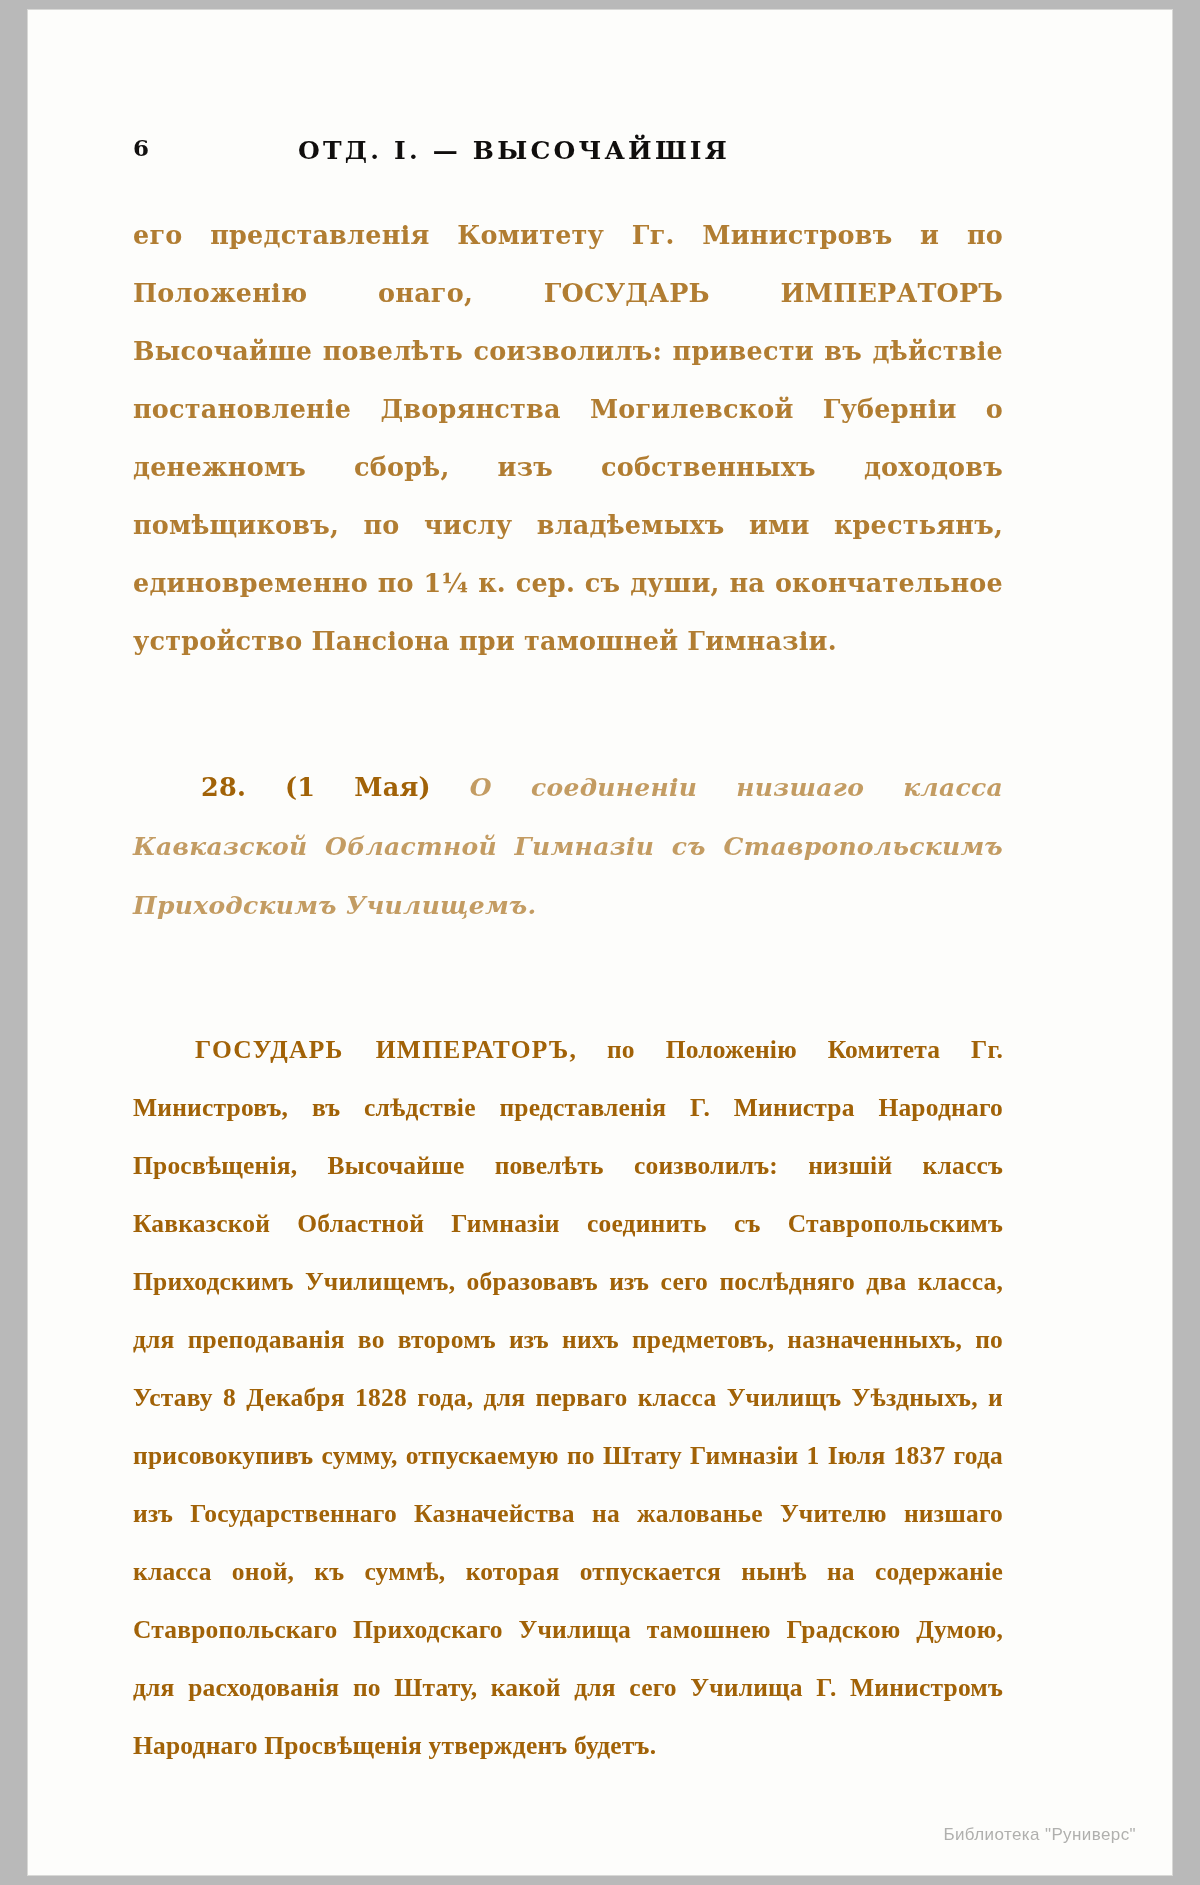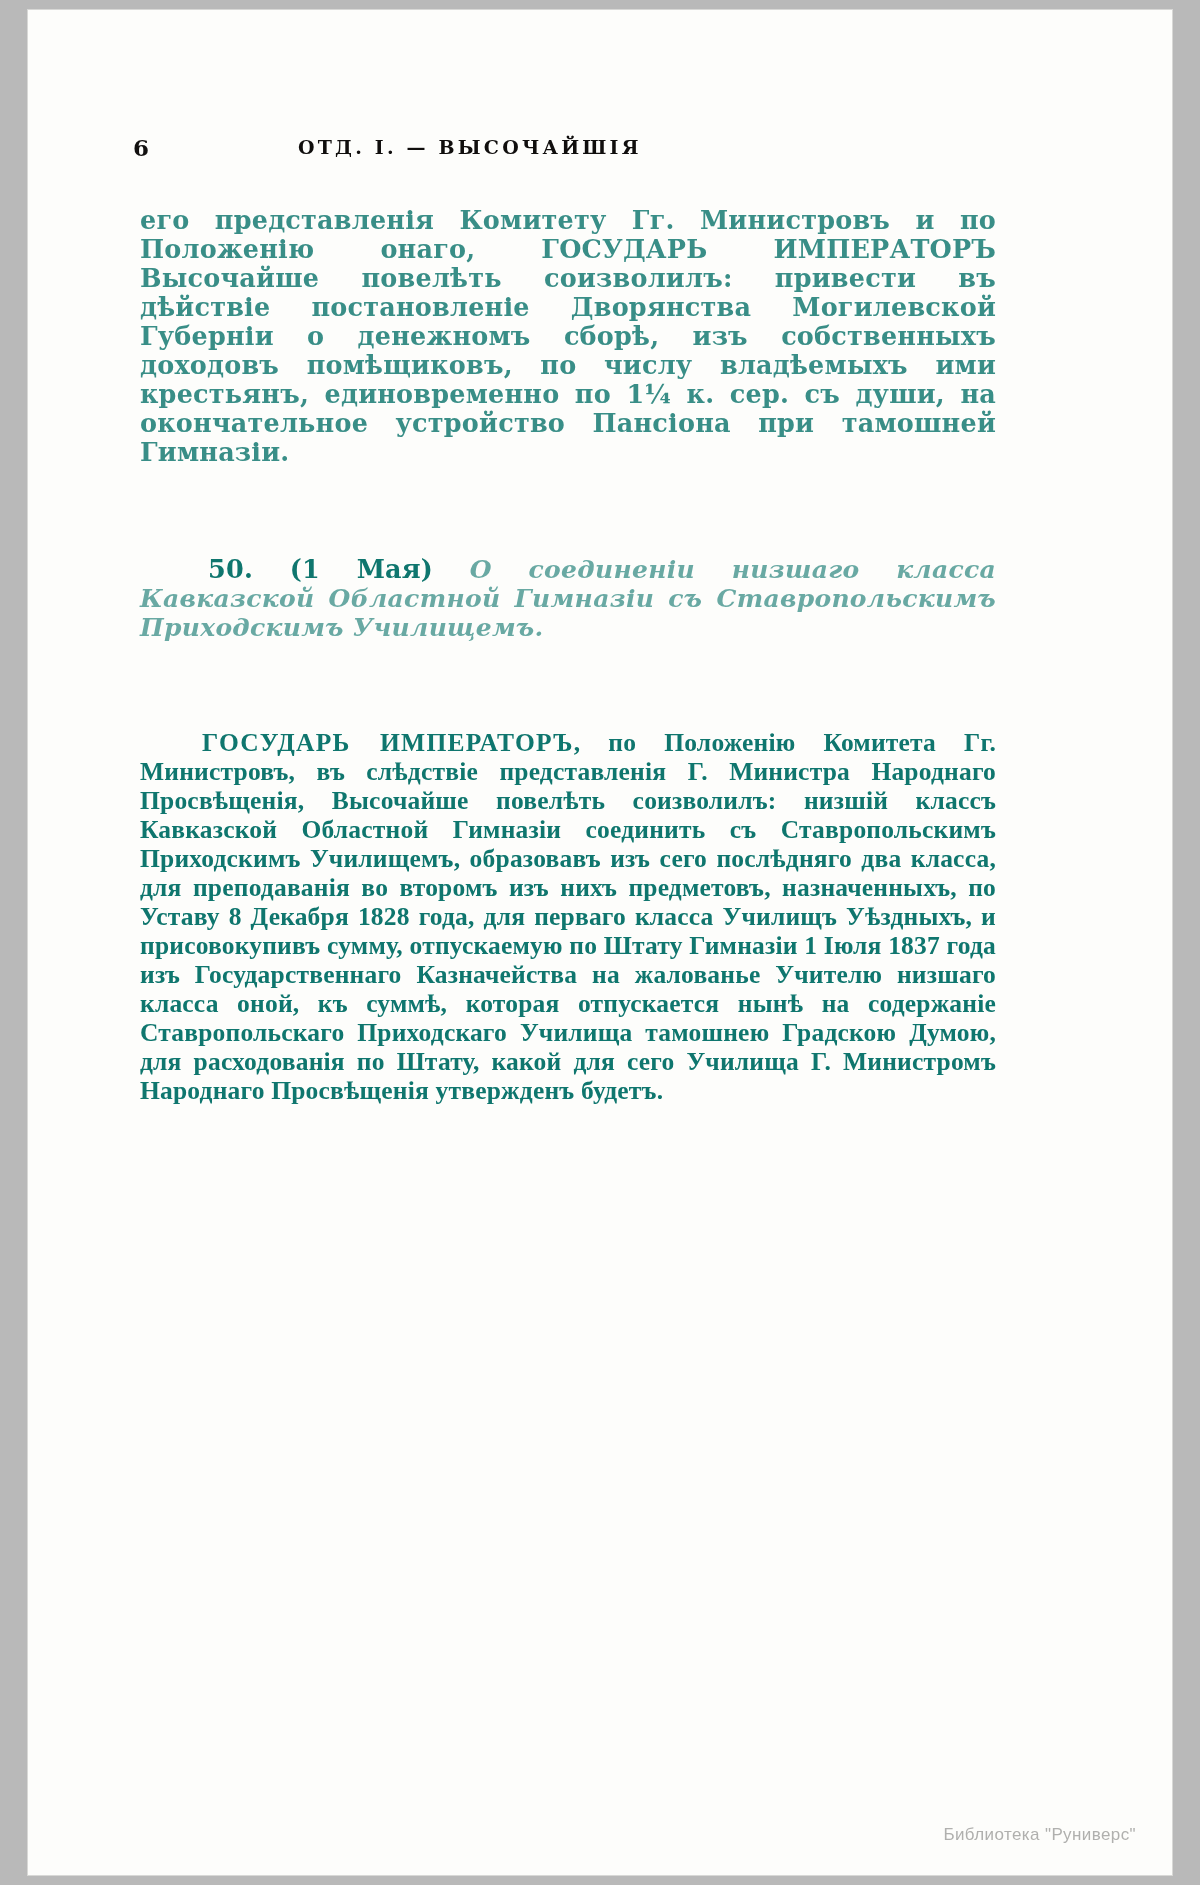"ОТД. I. — ВЫСОЧАЙШІЯ" .head-title { font-size: 19px -> 25px }
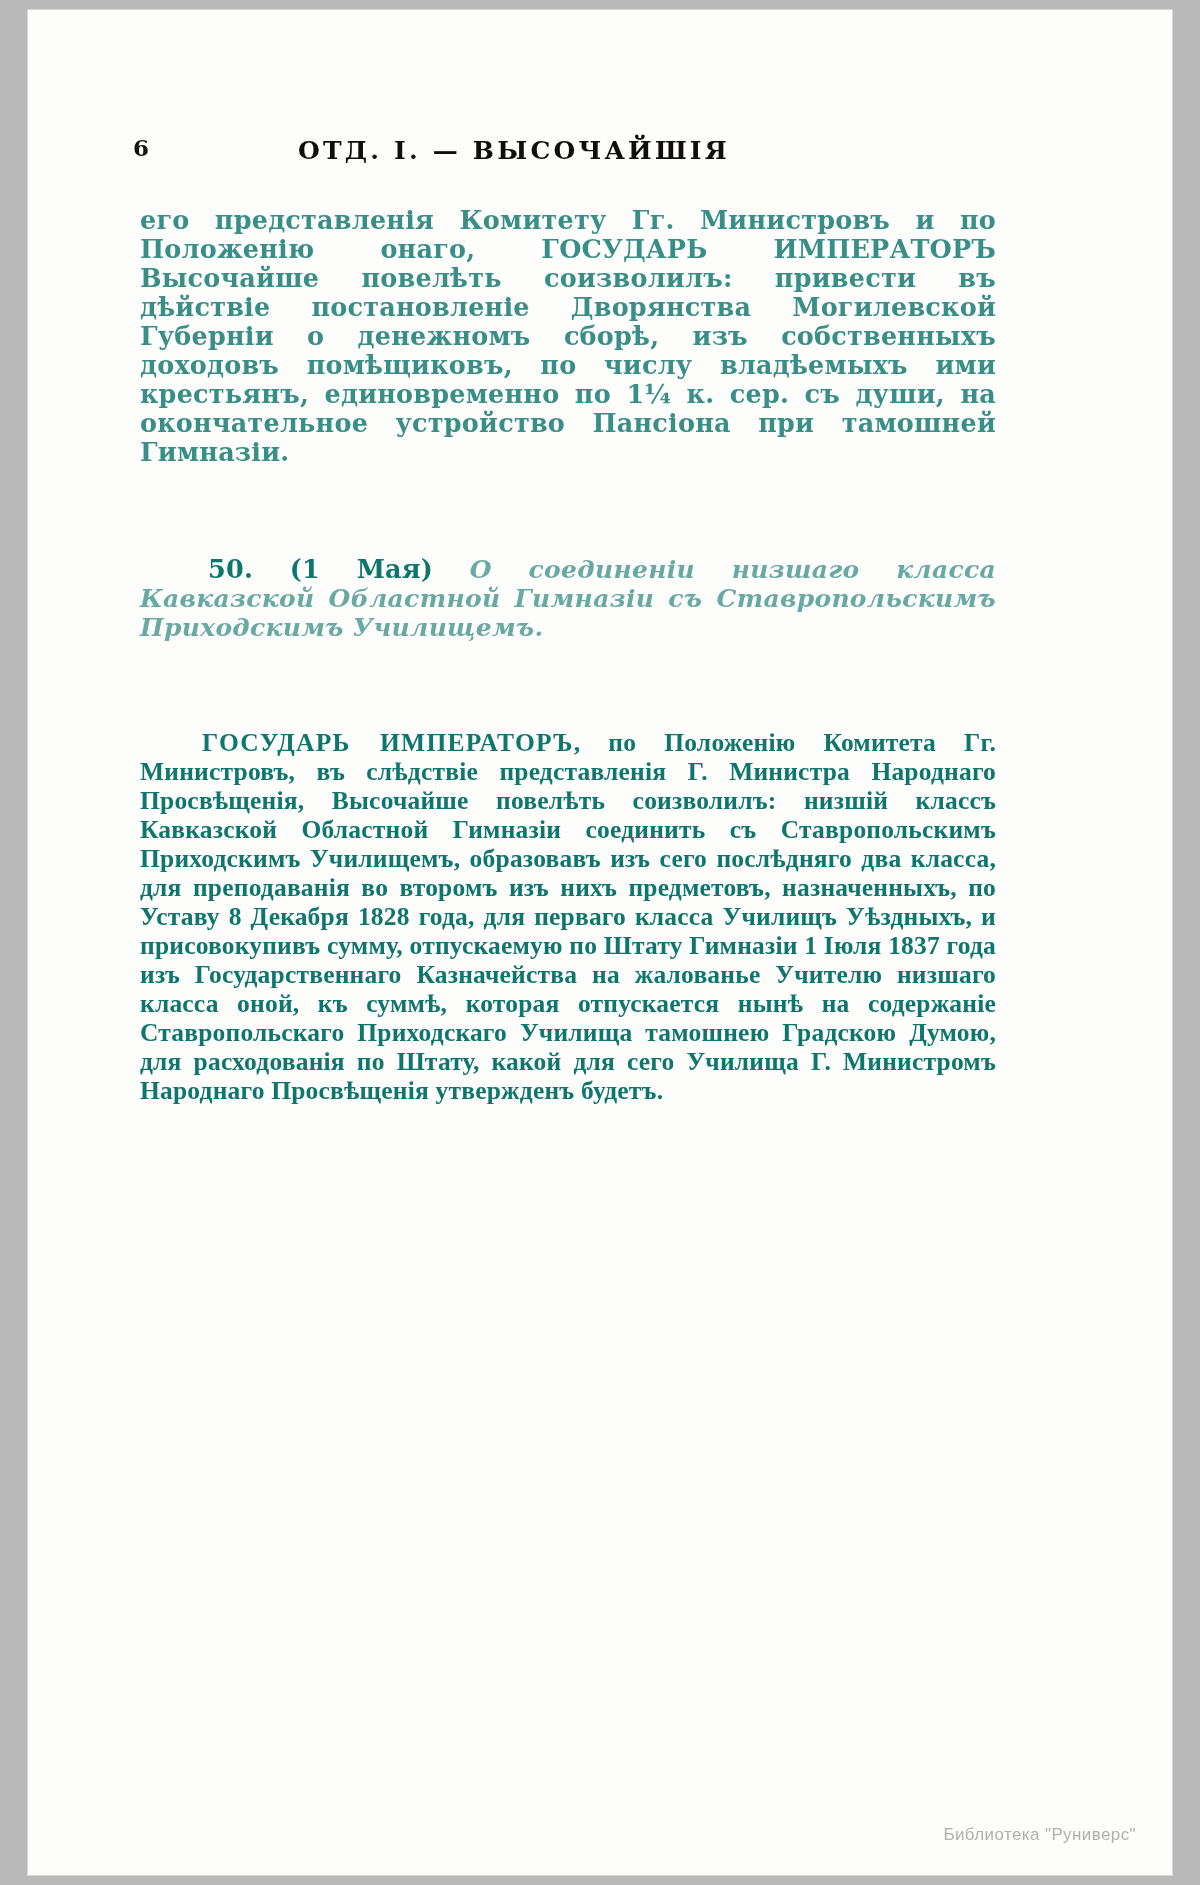"его представленія Комитету Гг." .para { color: #0f766e -> #a16207; line-height: 29px -> 58px; margin: 7px -> 0 }
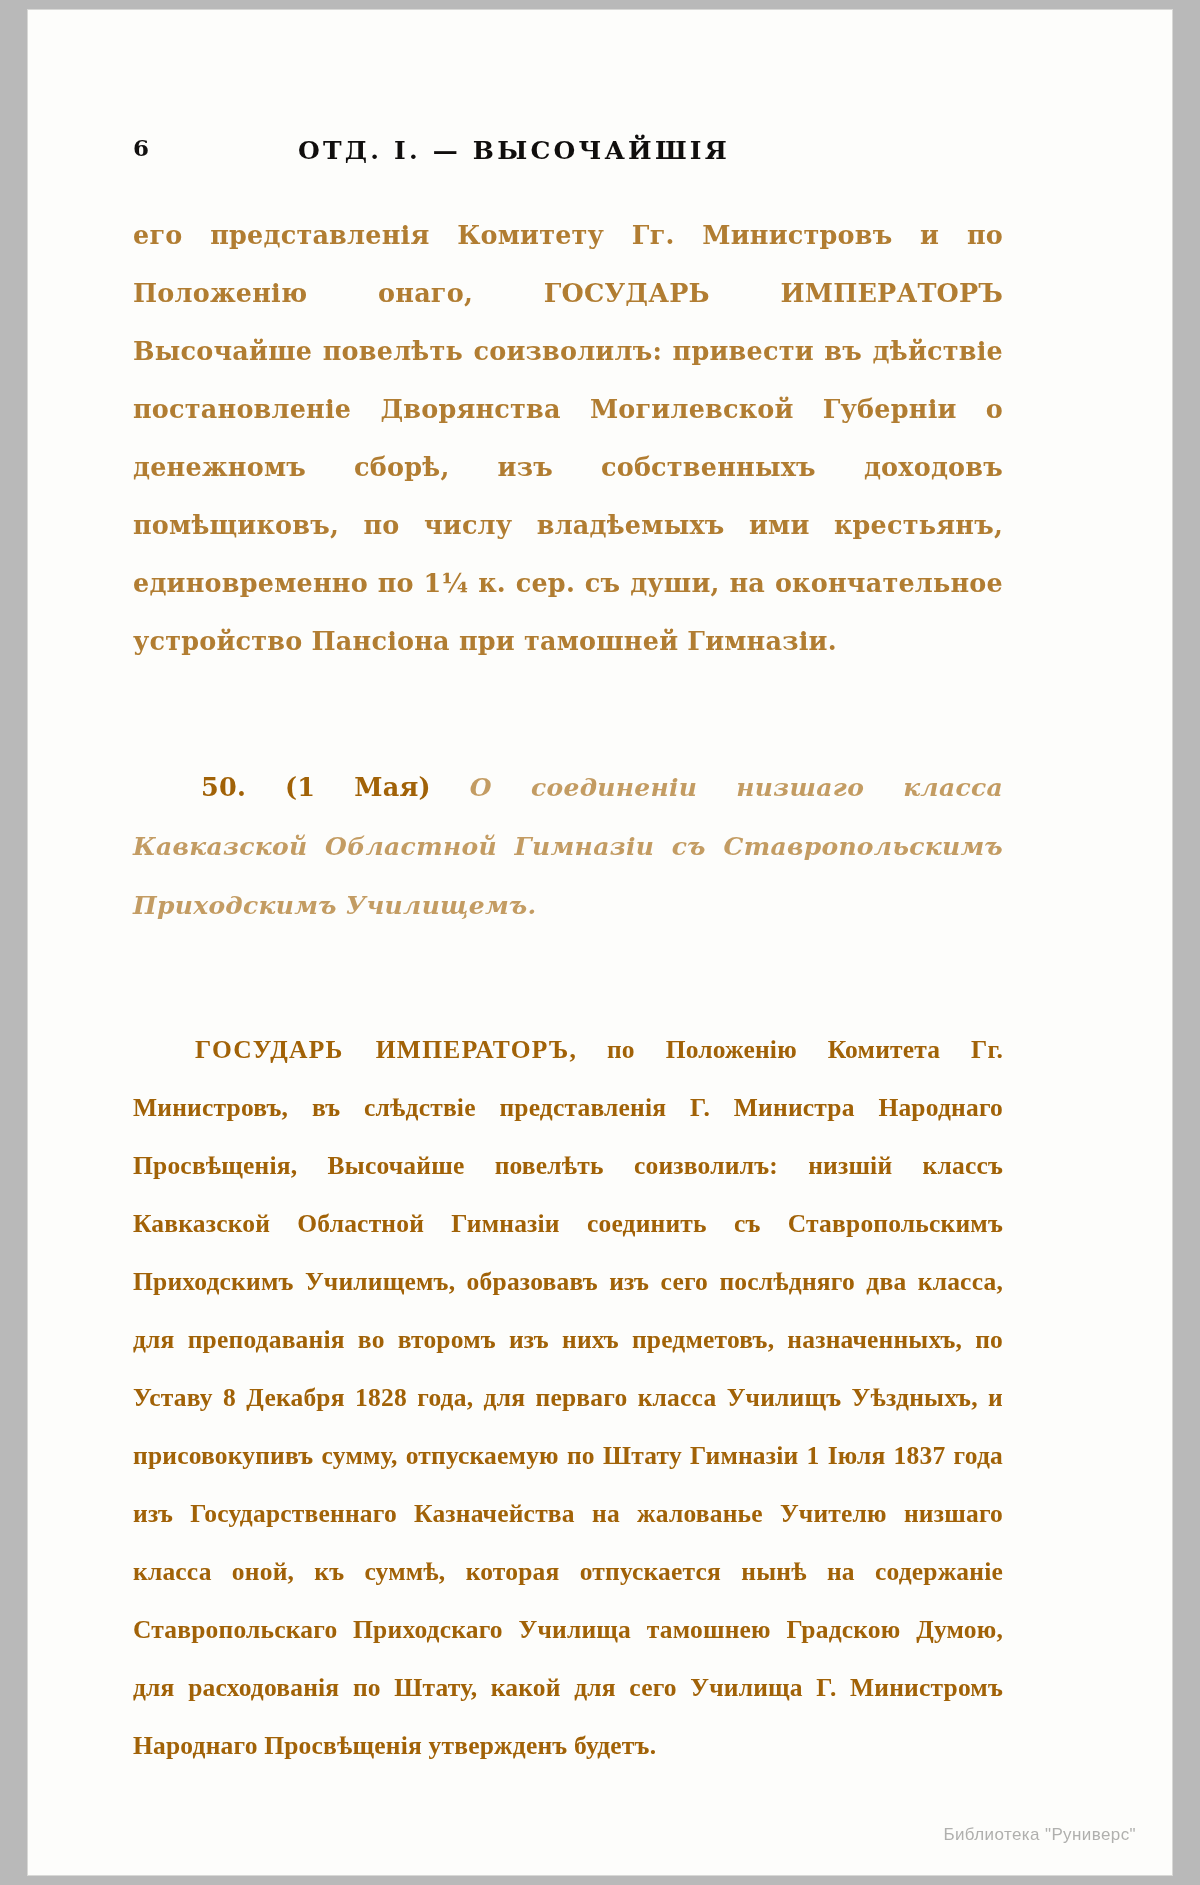"50." span.num { text: 50 -> 28 }
